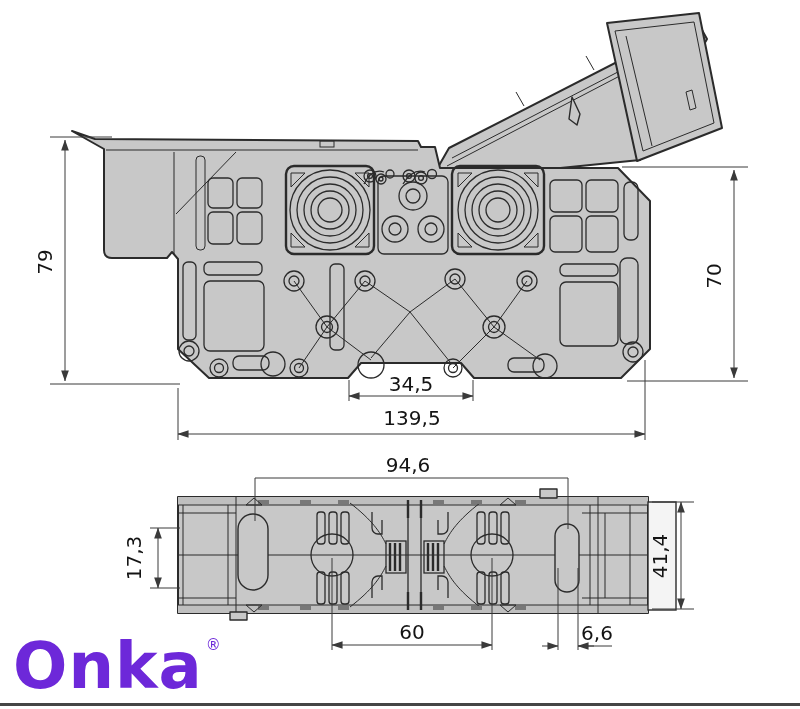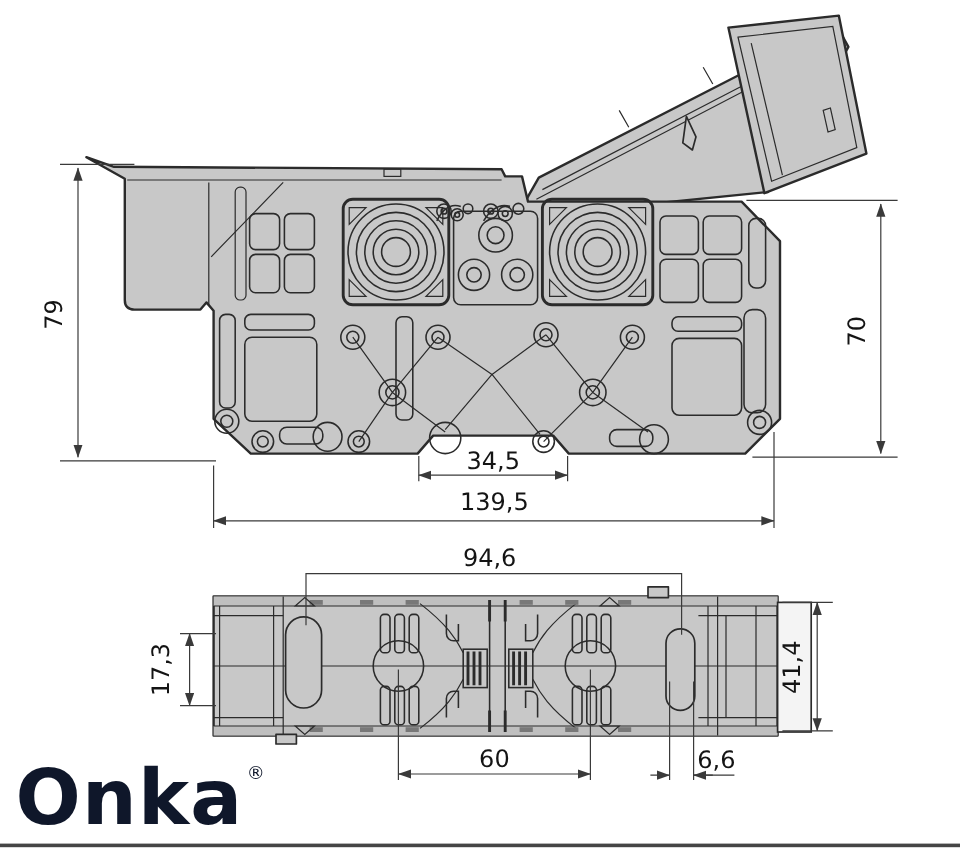"Onka ®" #logo { color: #0f172a -> #6d28d9 }
